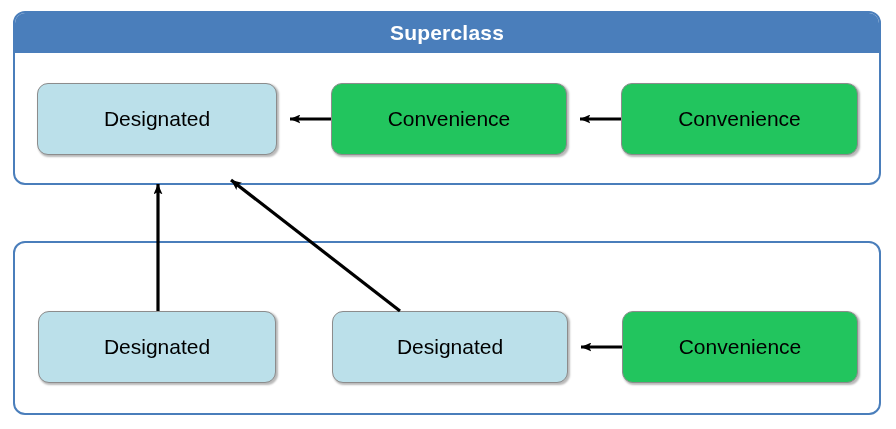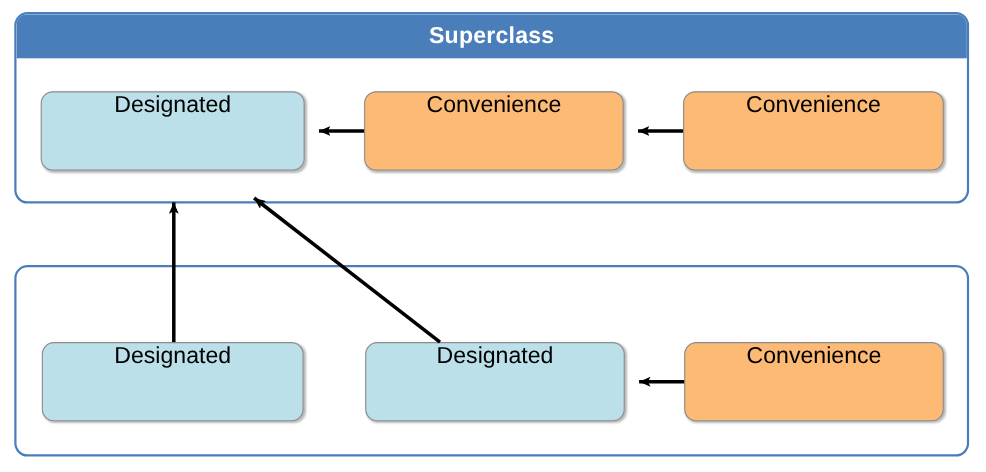"Designated" .init-box { align-items: none -> center }
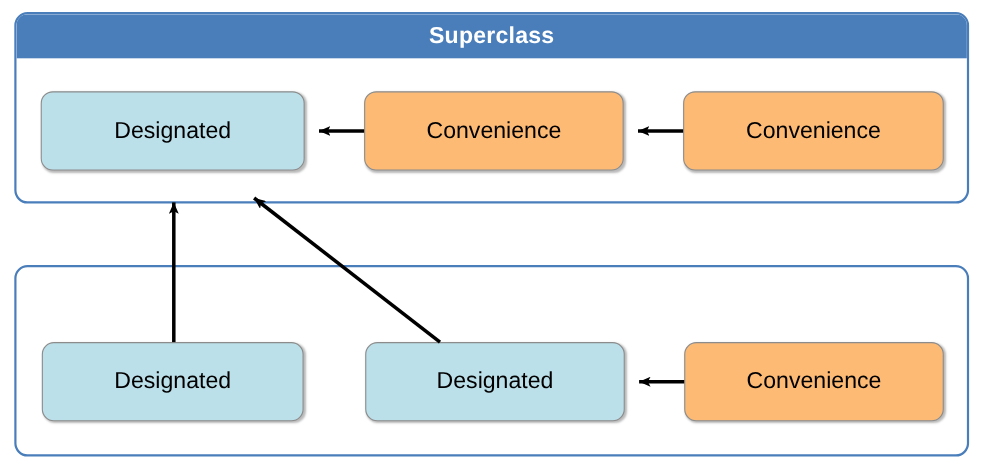"Convenience" .init-box.convenience { background: #fdba74 -> #22c55e }
